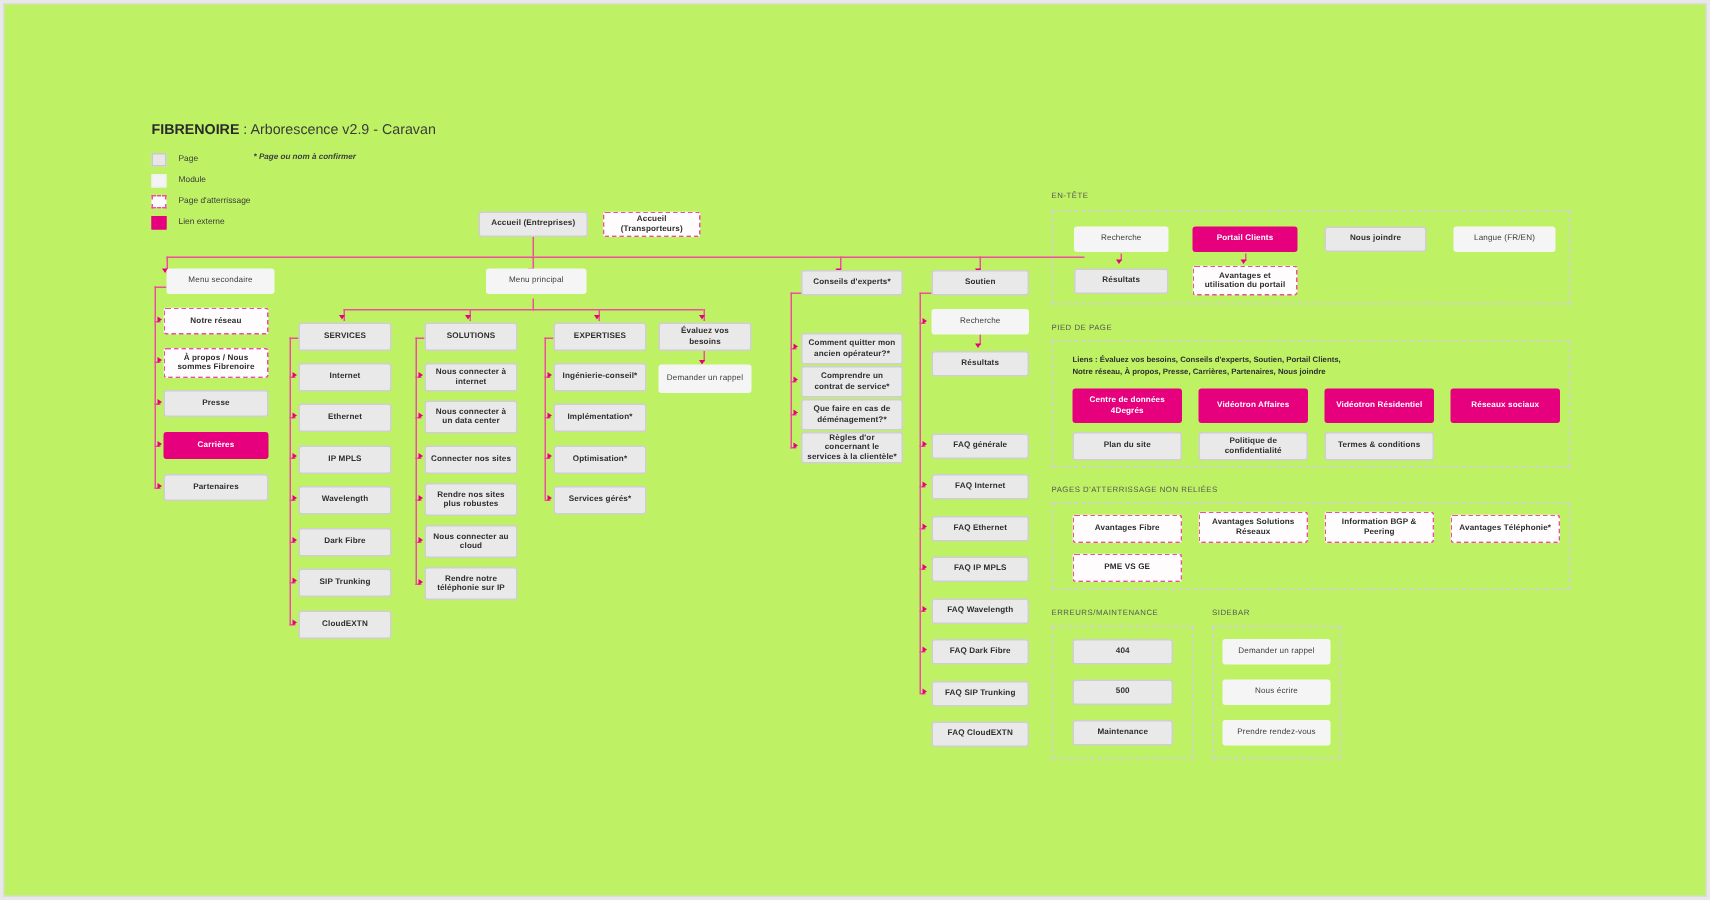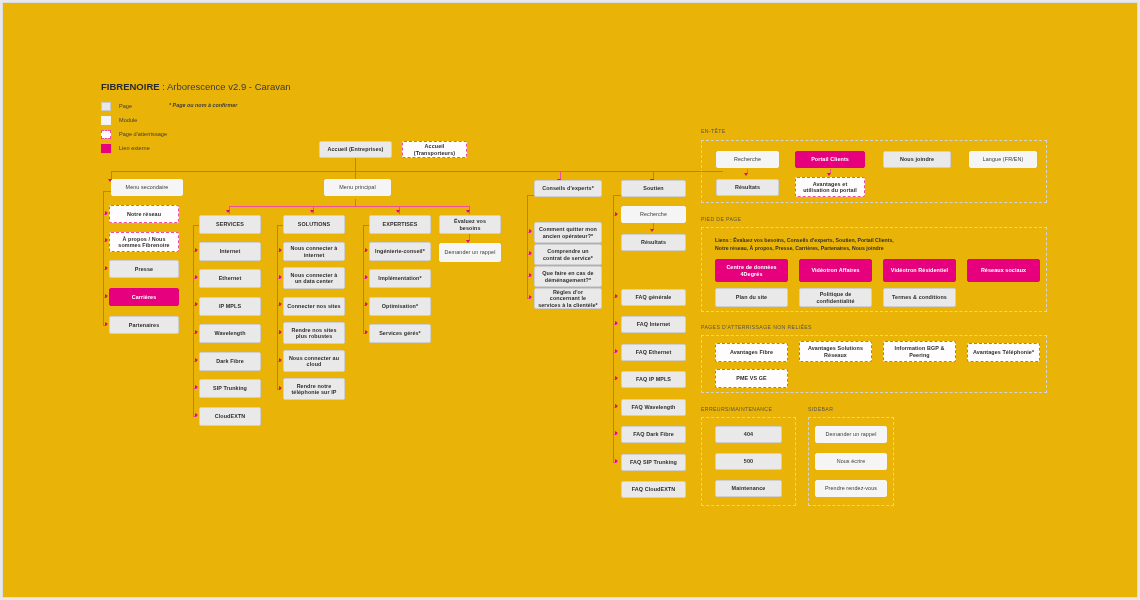"FIBRENOIRE : Arborescence v2.9 -" #canvas { background: #eab308 -> #bef264 }
